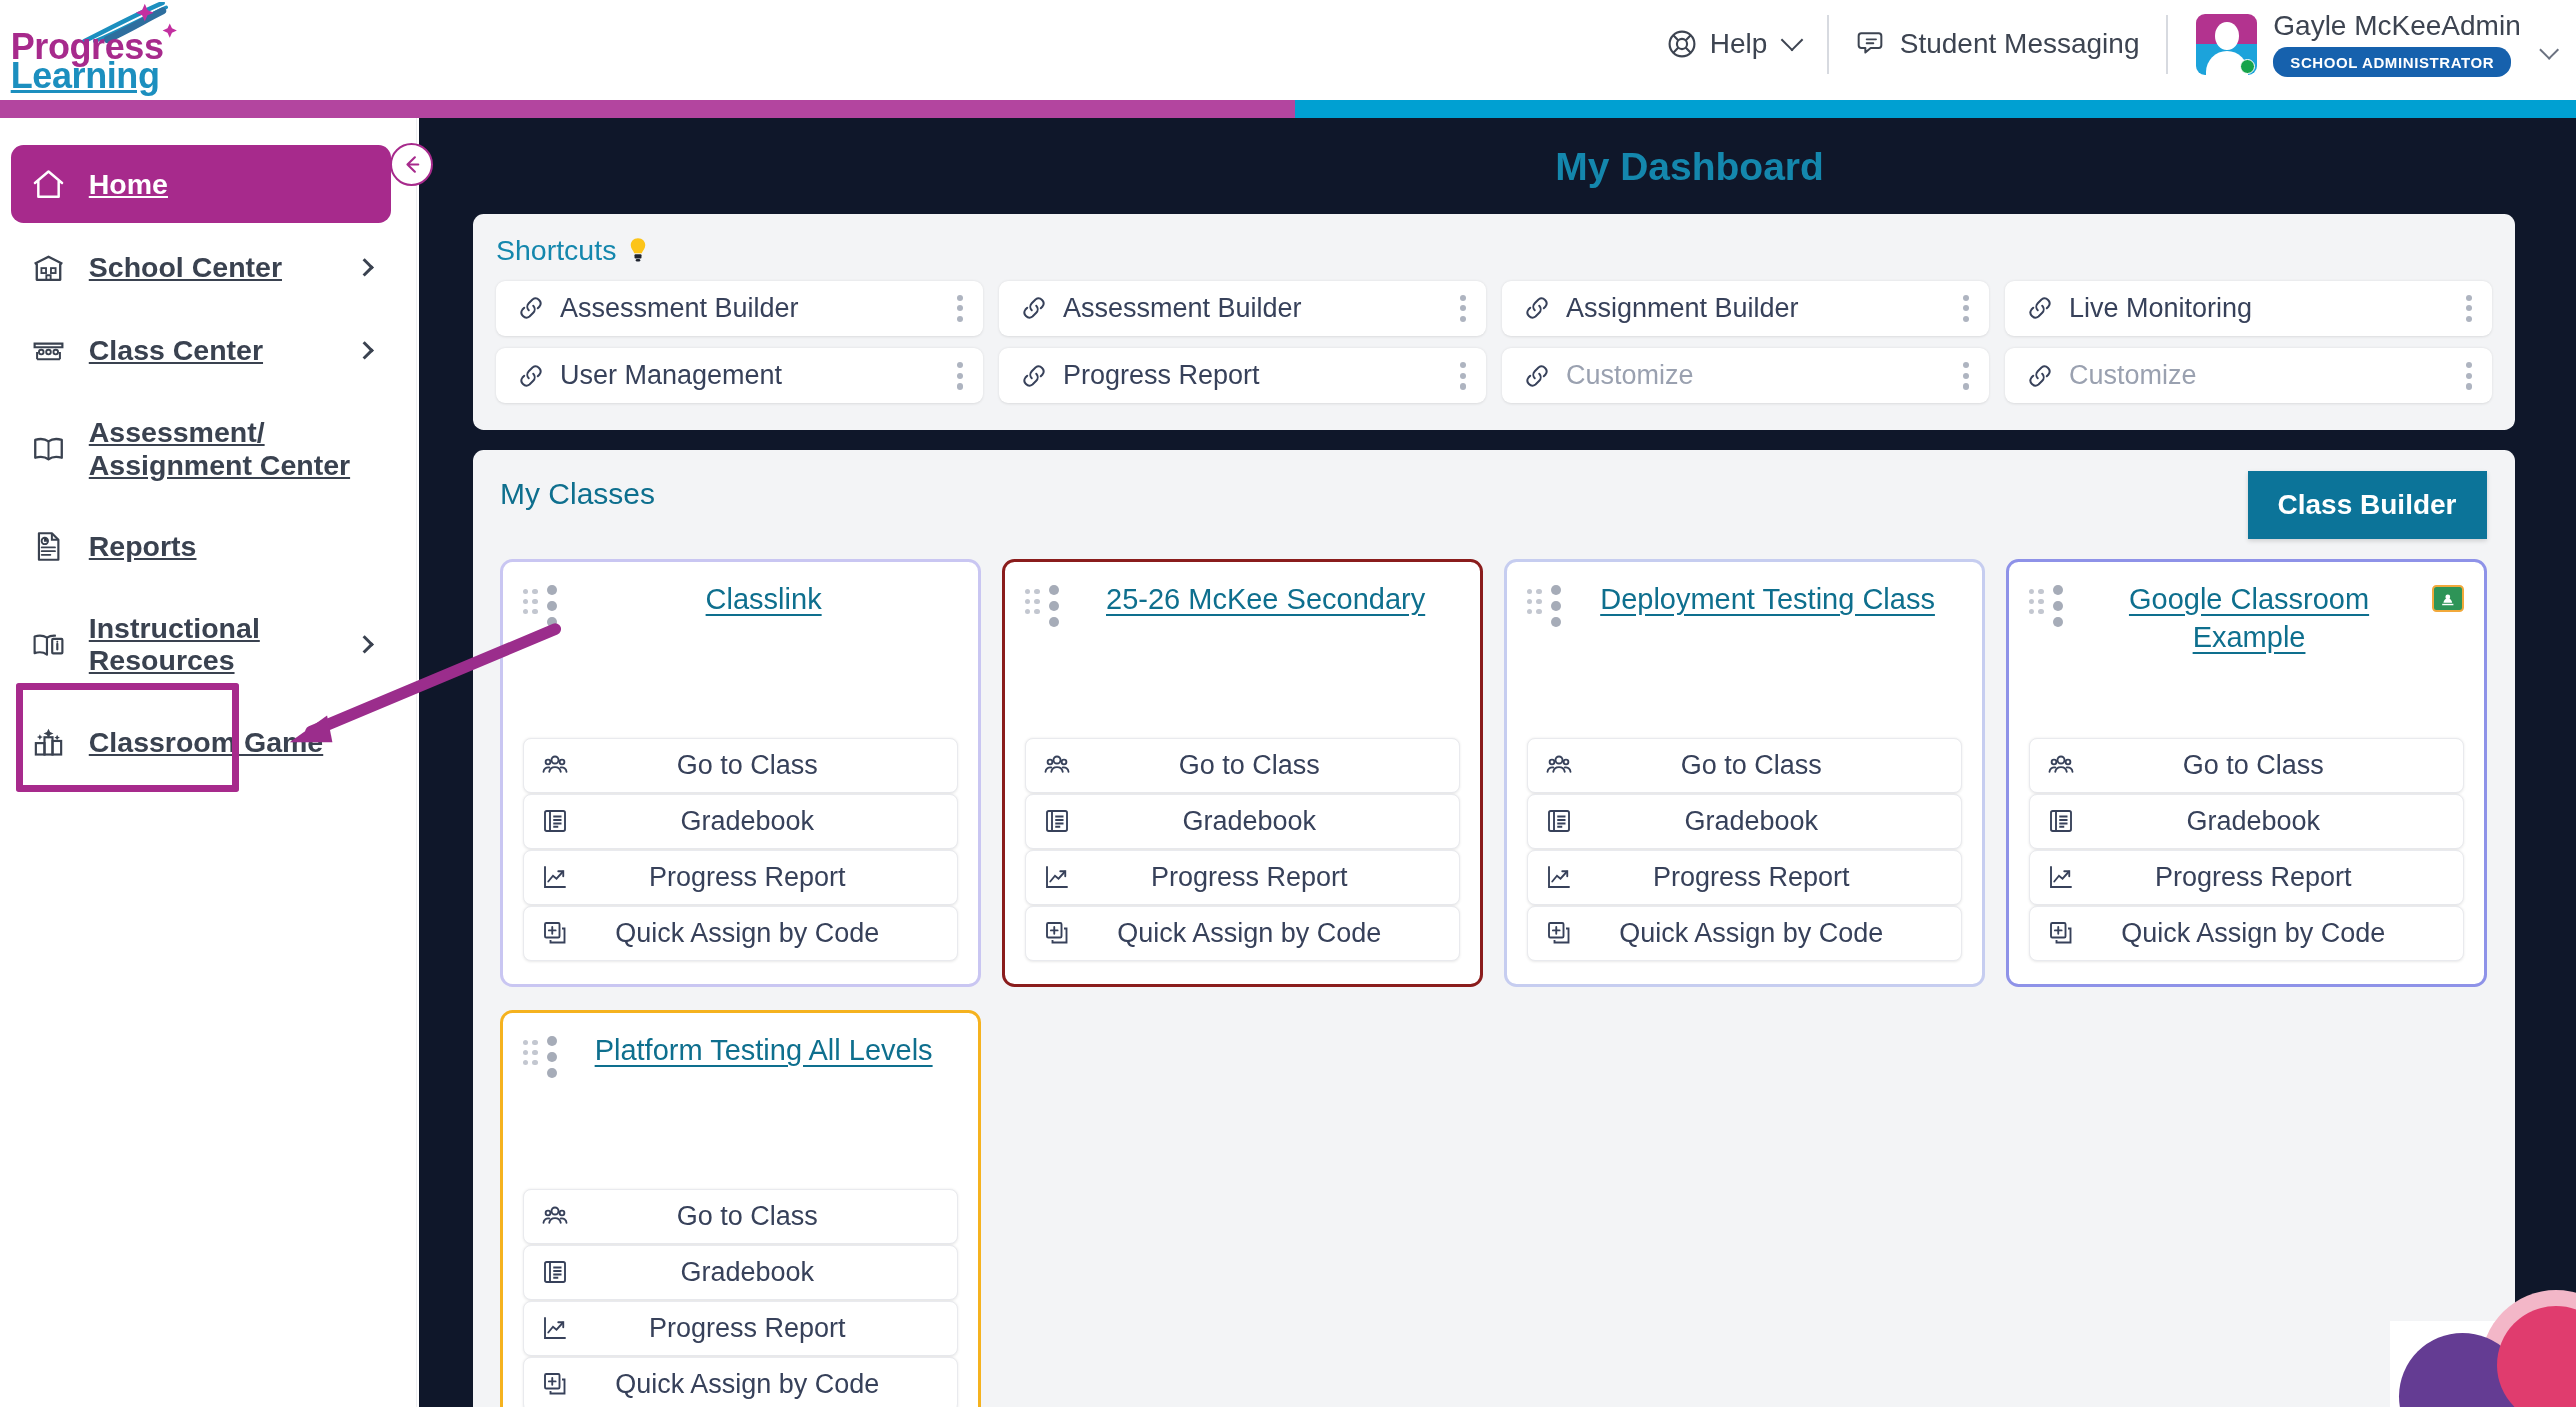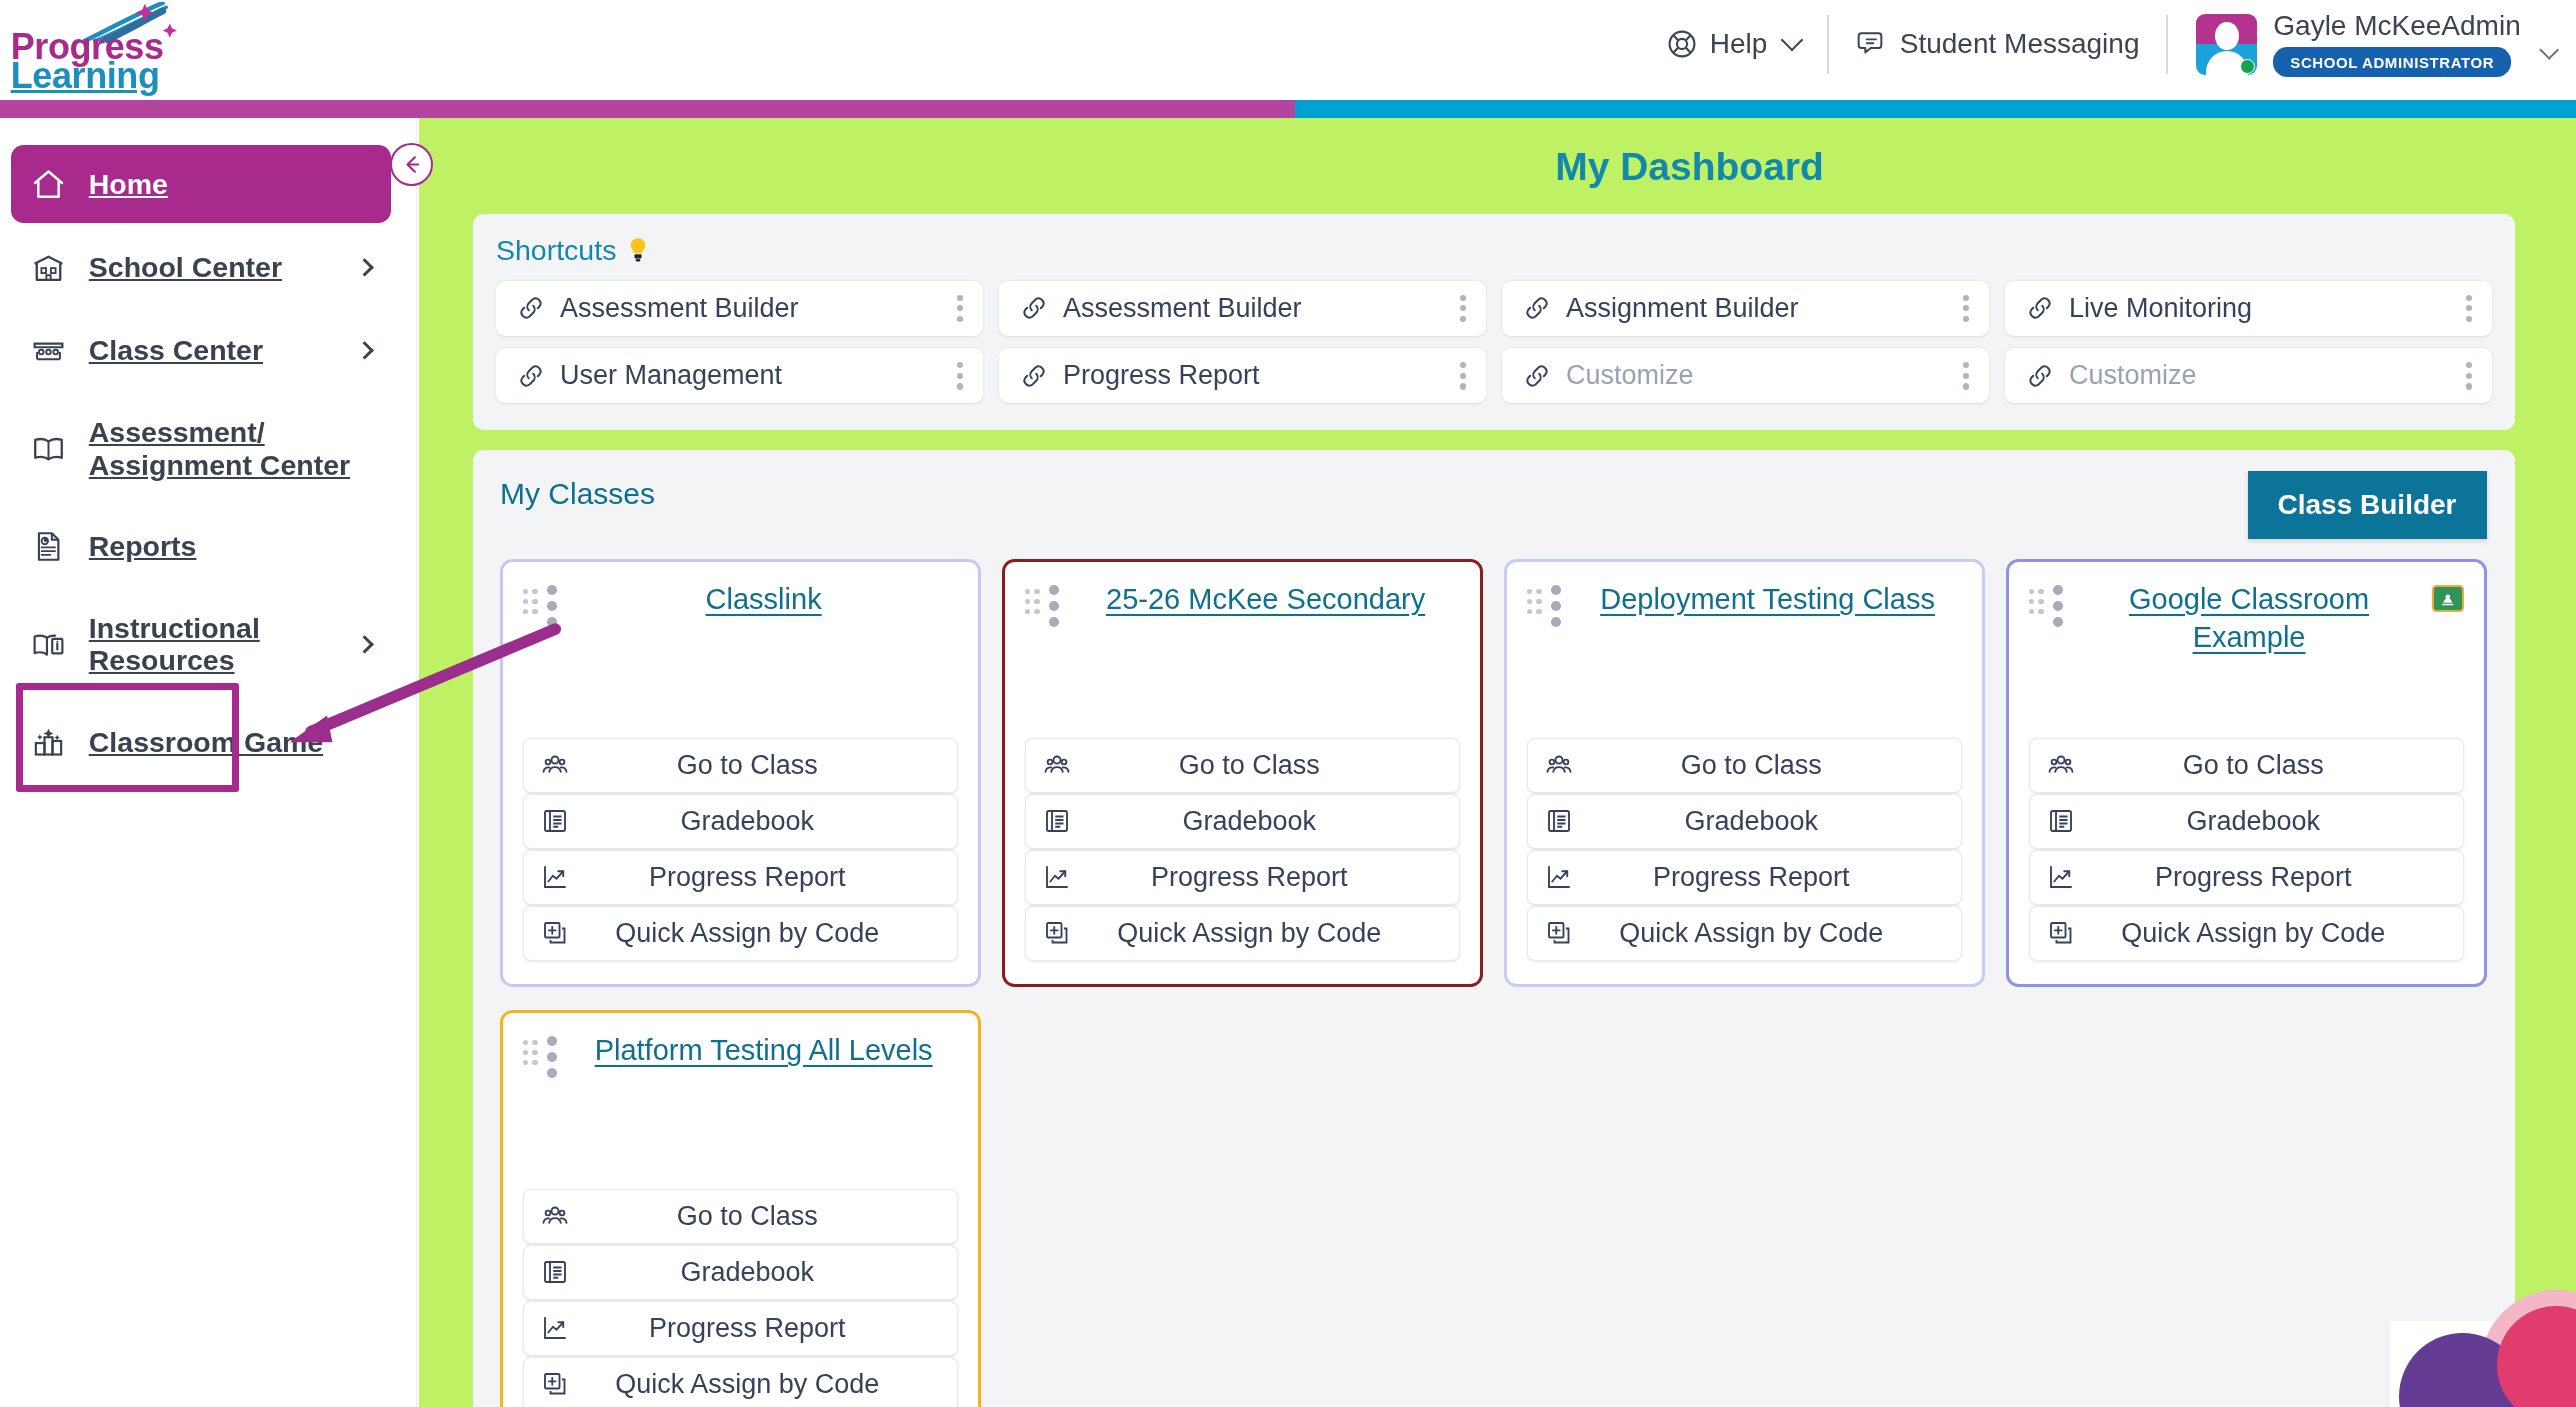"My Dashboard" .main { background: #bef264 -> #0f172a }
